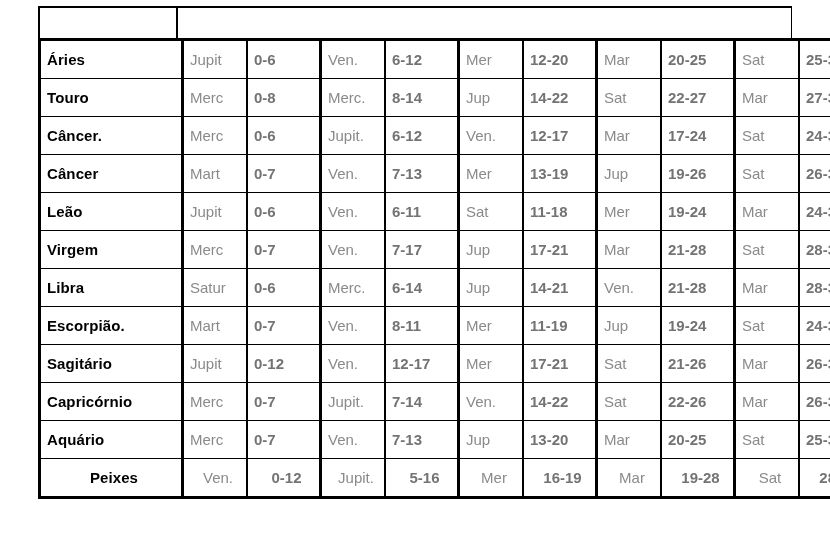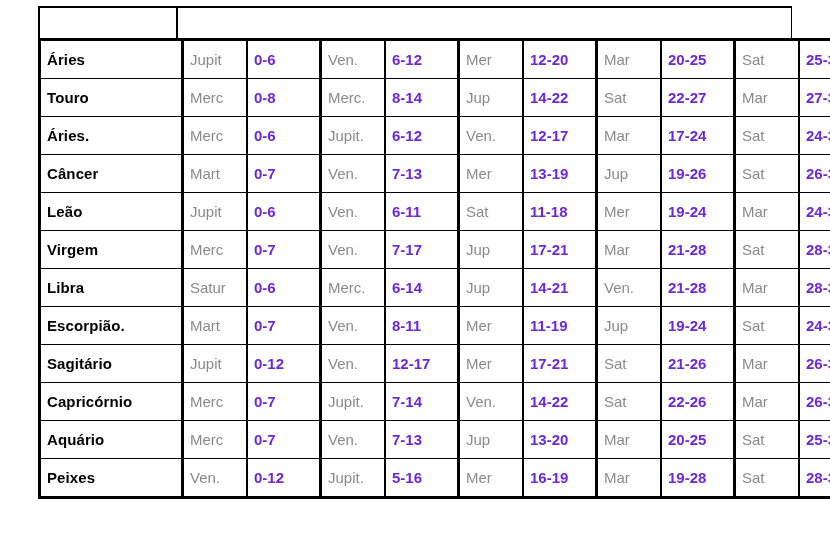"0-6" td.range { color: #6d28d9 -> #737373 }
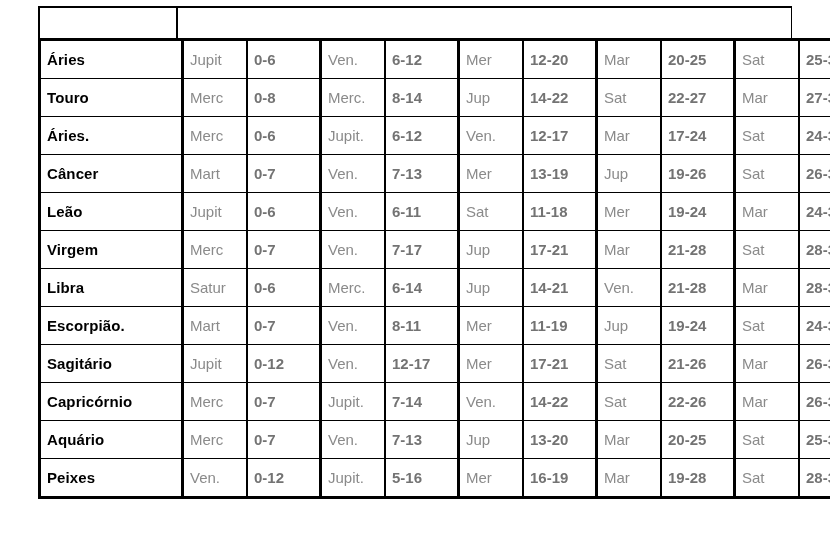"Áries." td.sign { text: Áries -> Câncer }
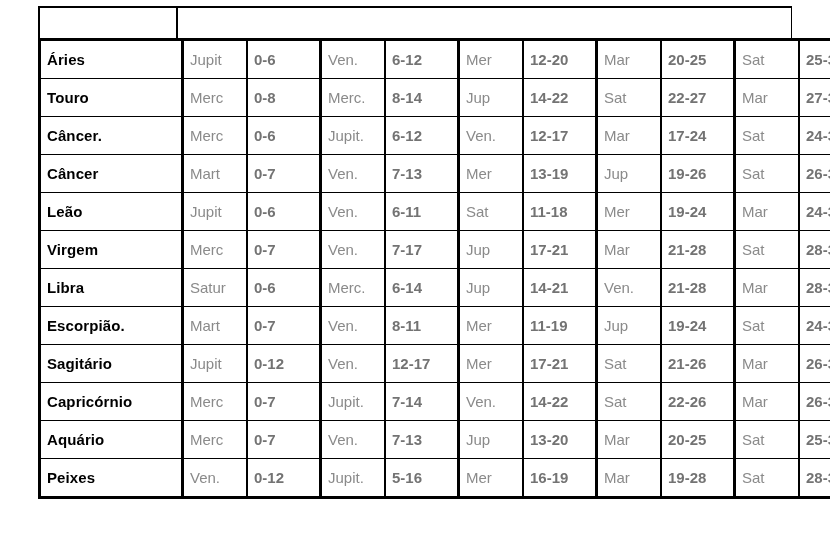"Peixes" .terms-table tr:last-child td { text-align: none -> center }
